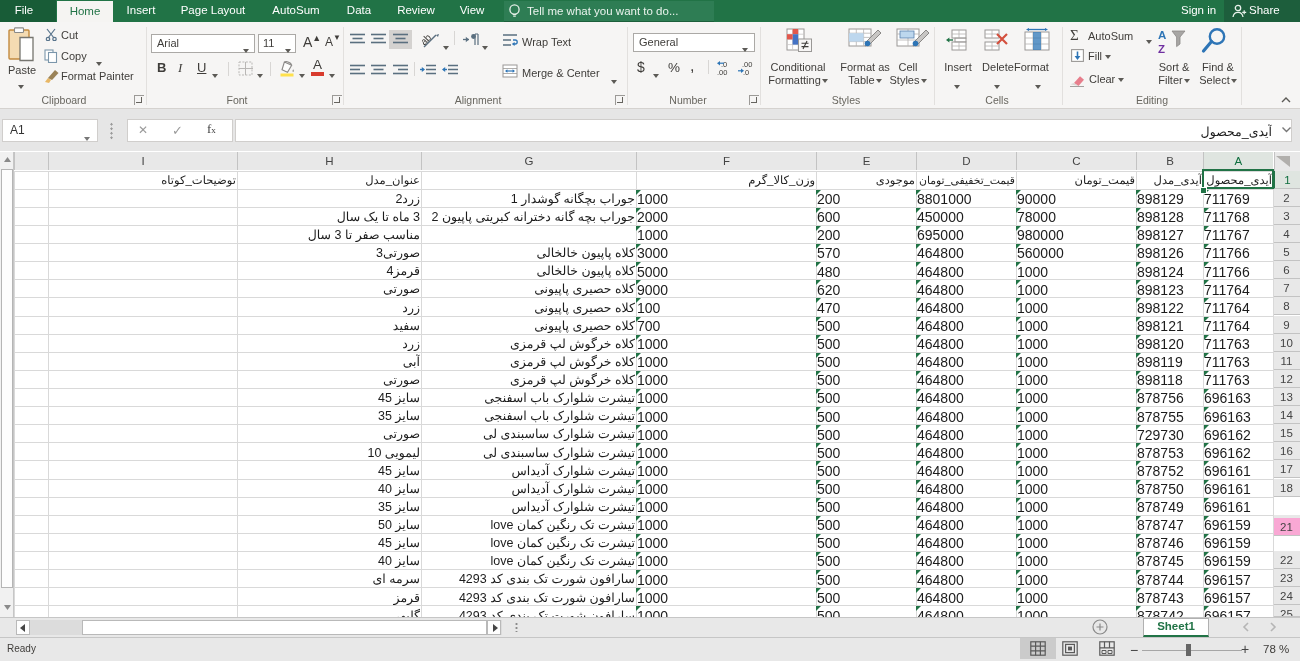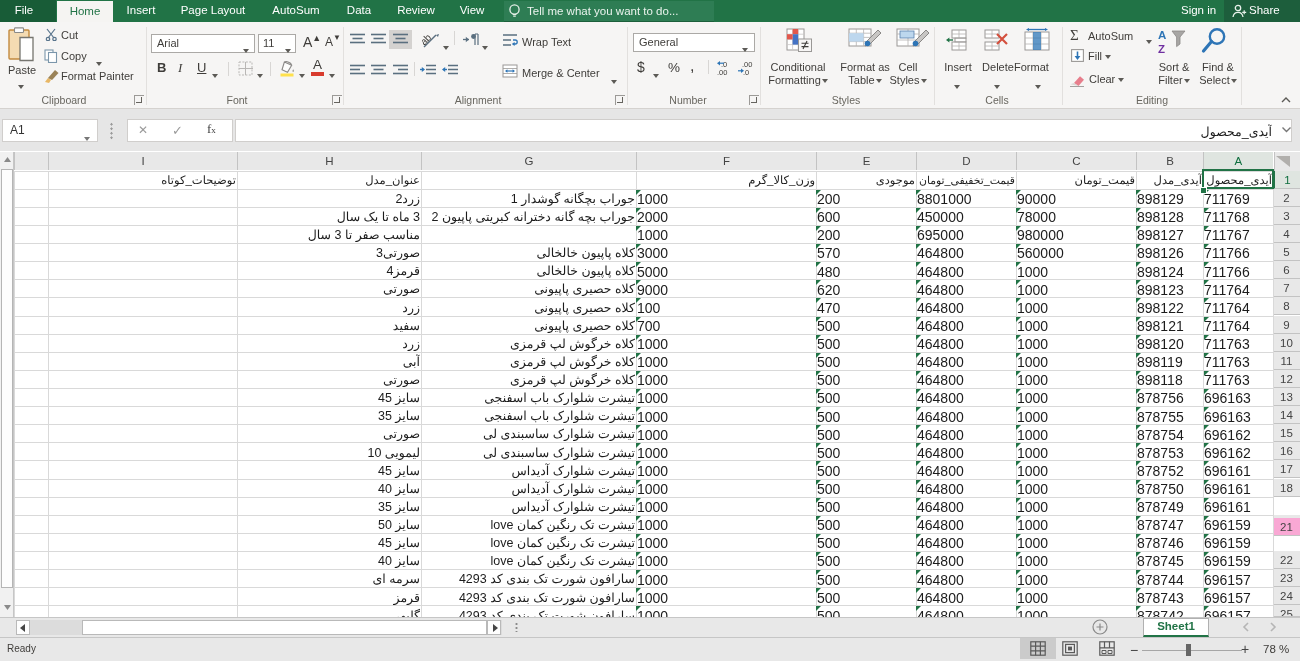"878754" div.cellnum { text: 878754 -> 729730 }
